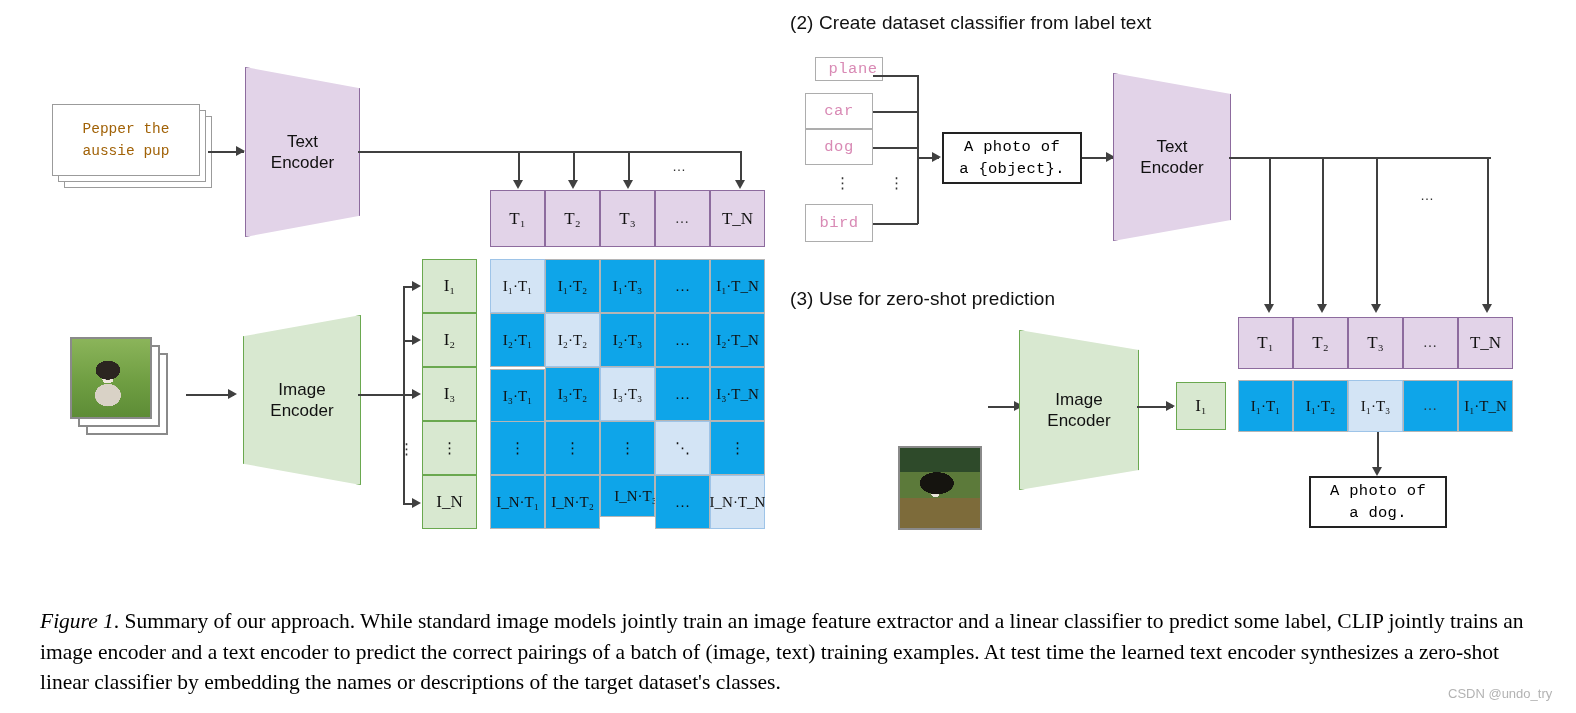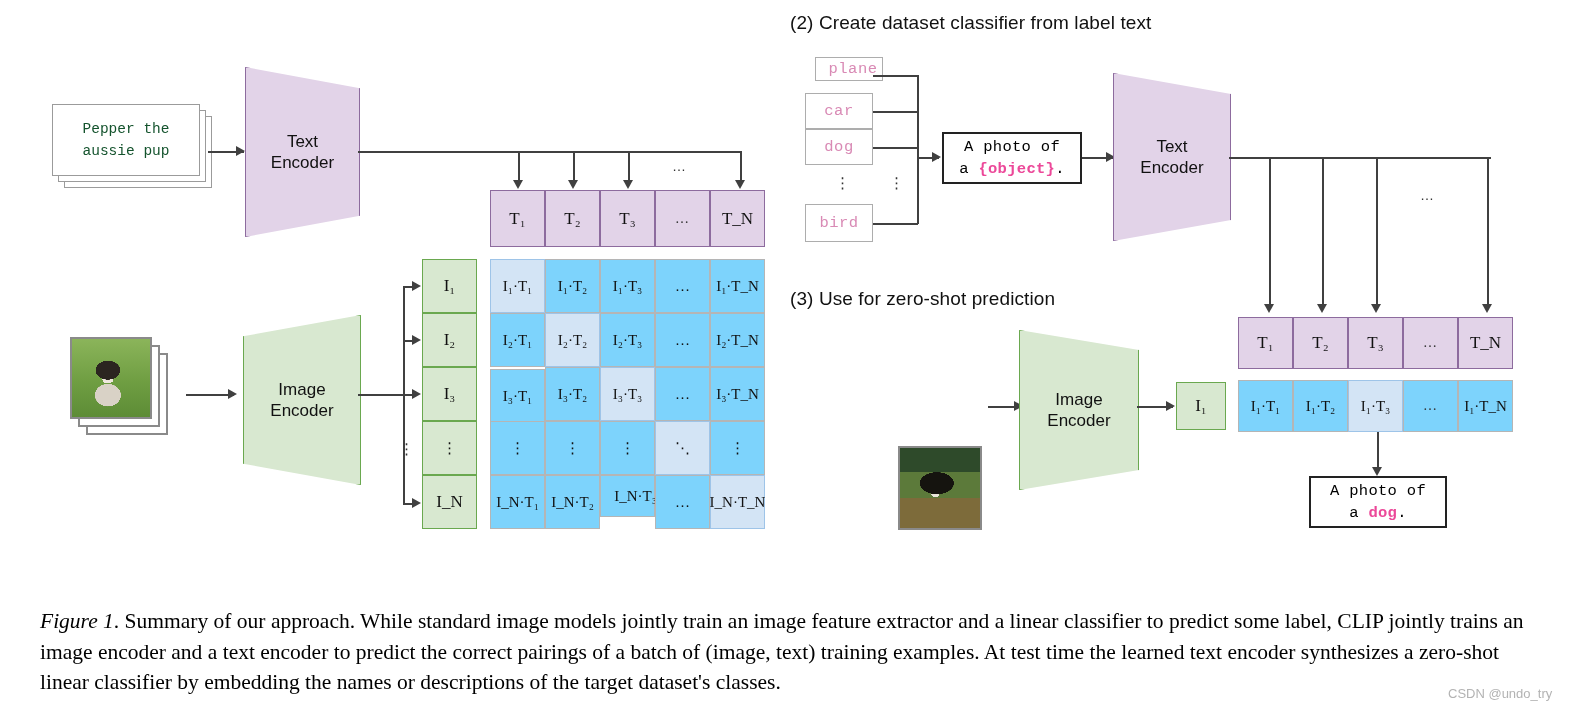"Pepper the" div.abs { color: #14532d -> #a16207 }
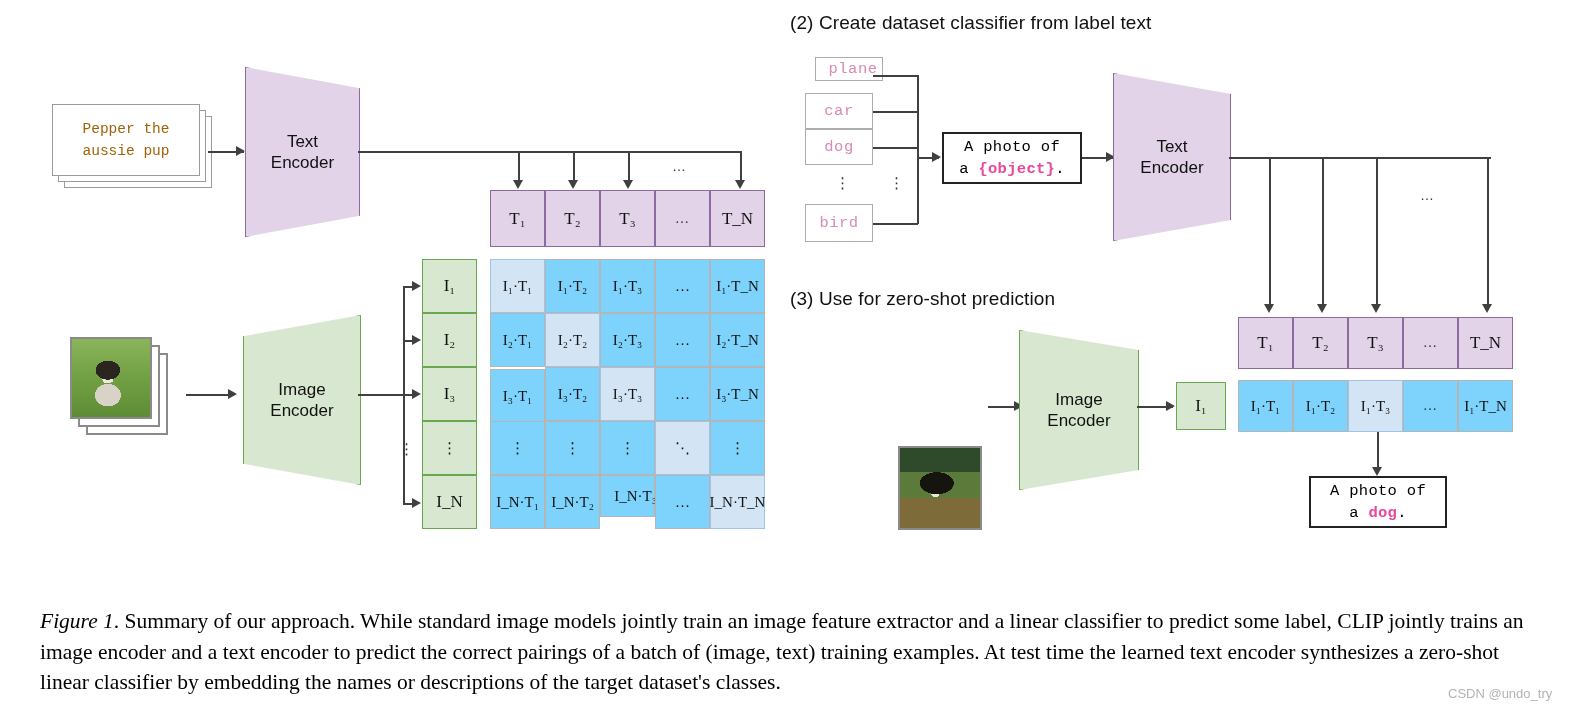"{object}" .pink { color: #ec4899 -> #000000; font-weight: bold -> none }
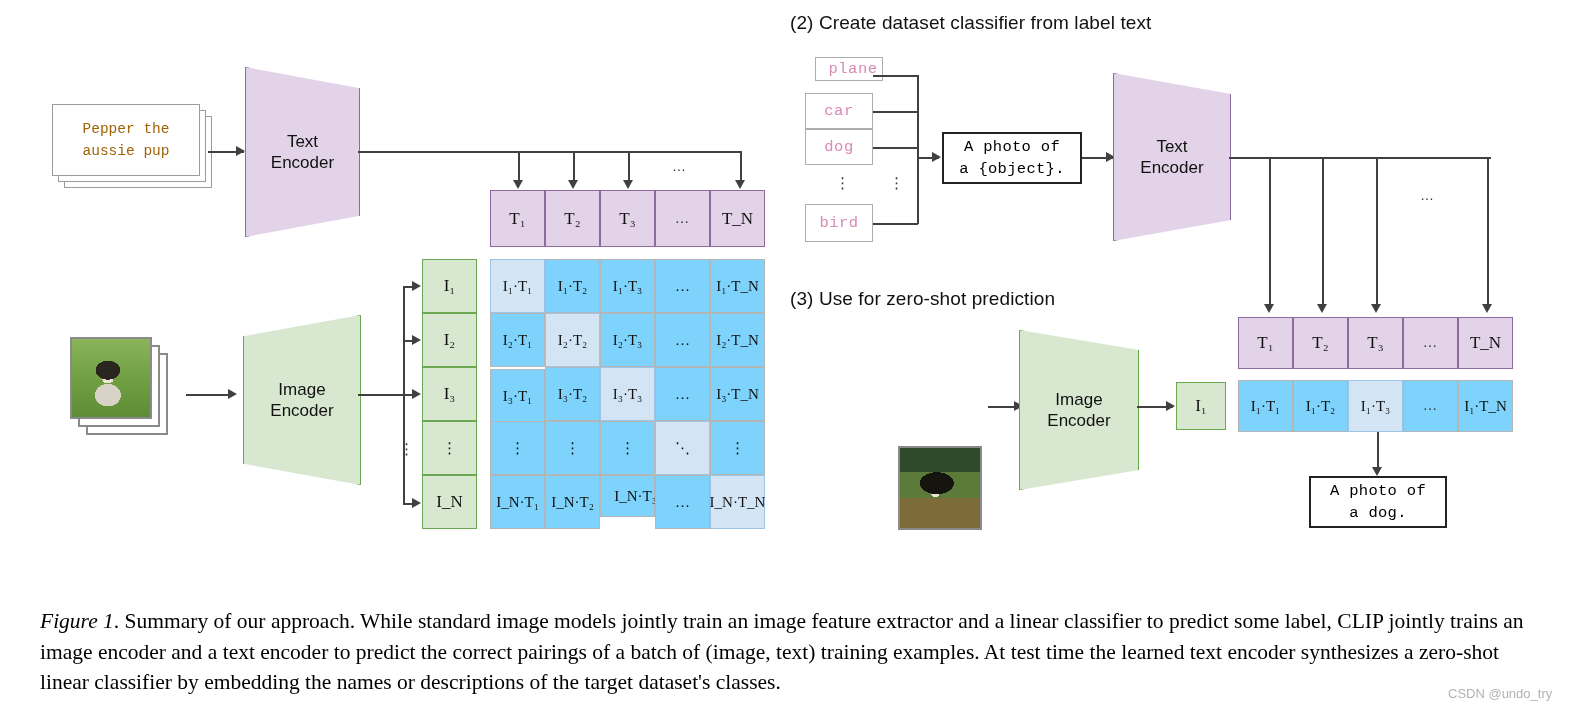"I₁·T₂" .m-cell { background: #7dd3fc -> #0ea5e9 }
